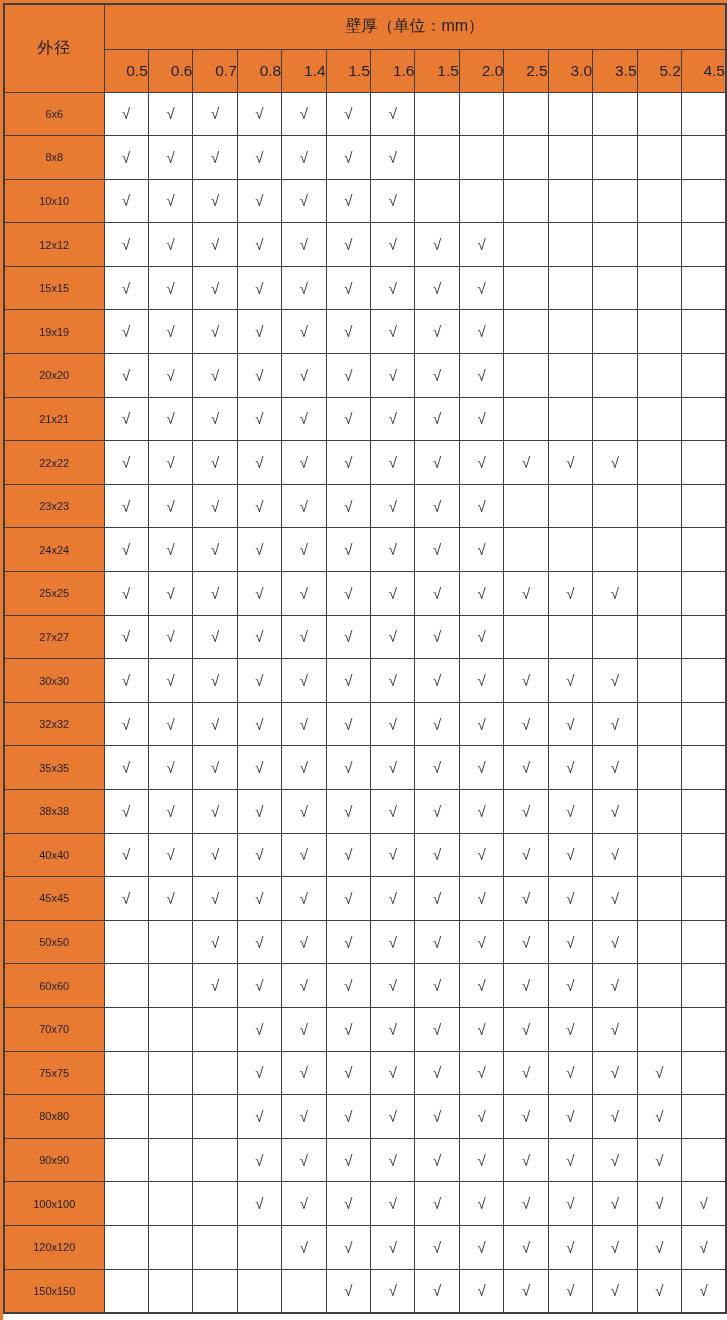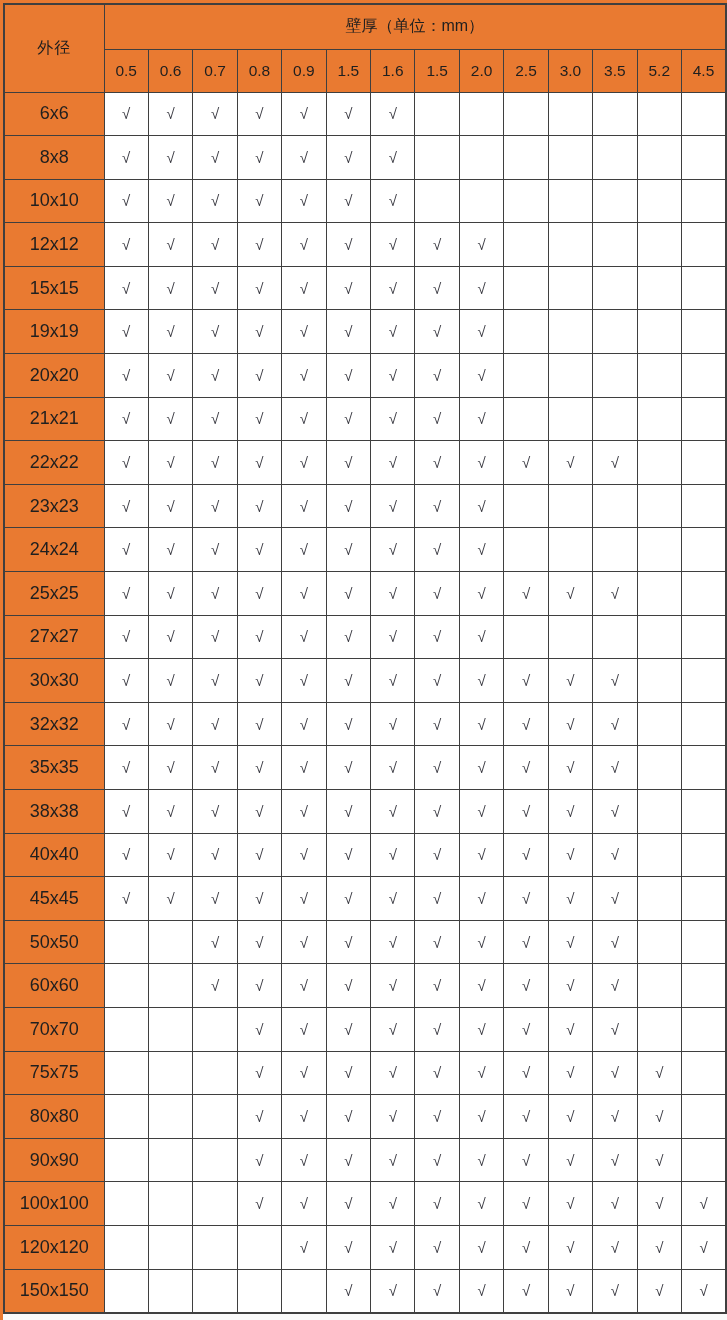"0.5" th.th-num { text-align: none -> right }
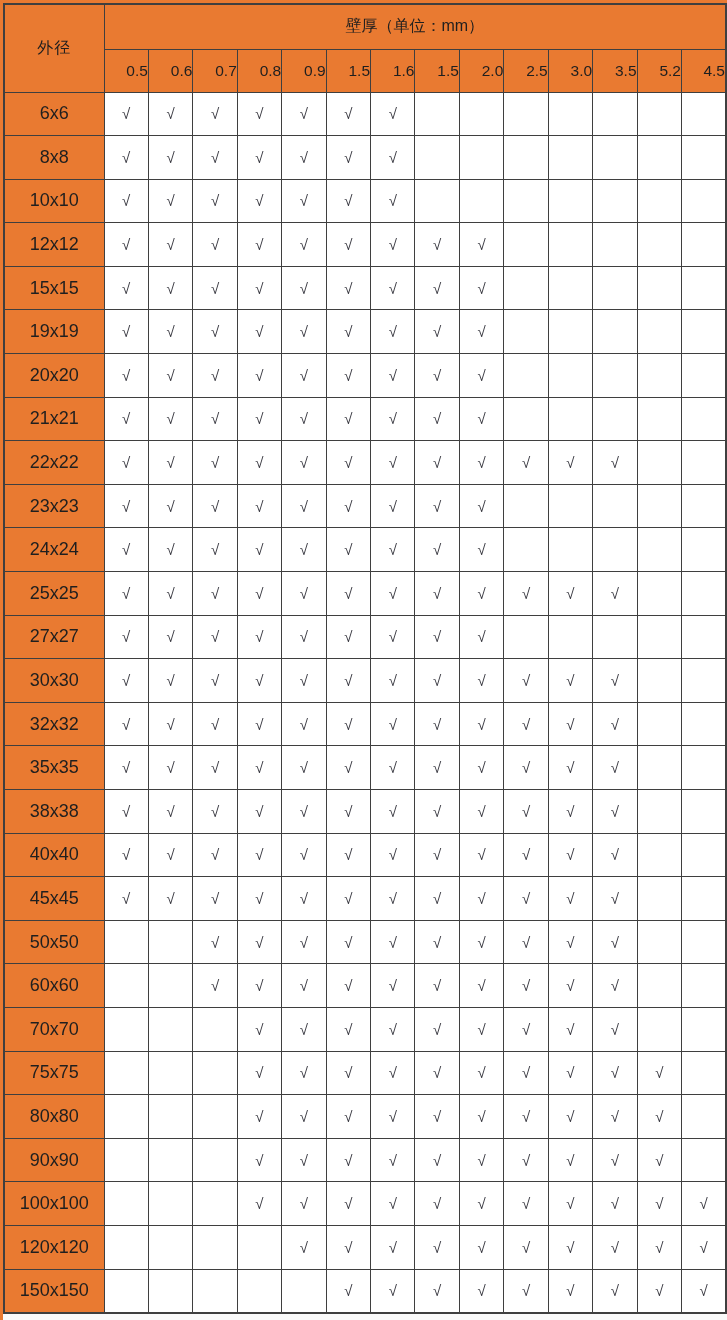"0.9" th.th-num { text: 0.9 -> 1.4 }
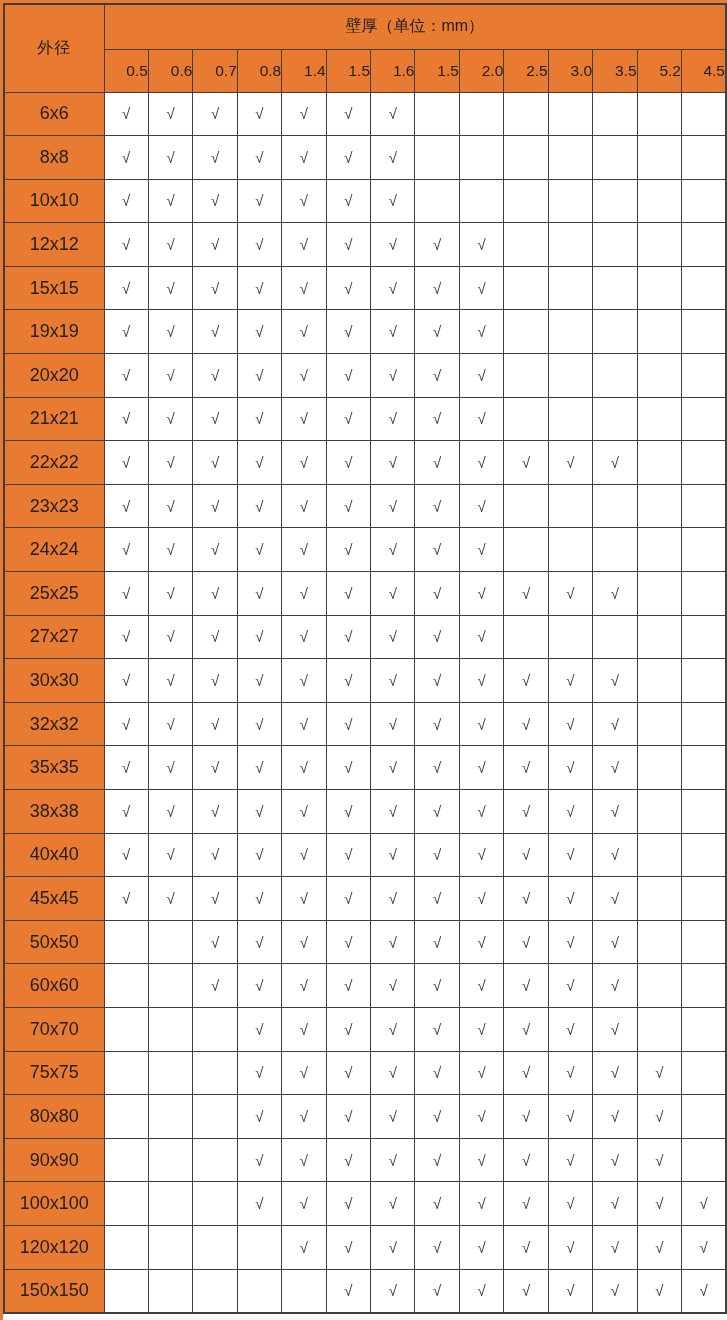"6x6" tbody th.row-label { font-size: 18px -> 11px }
